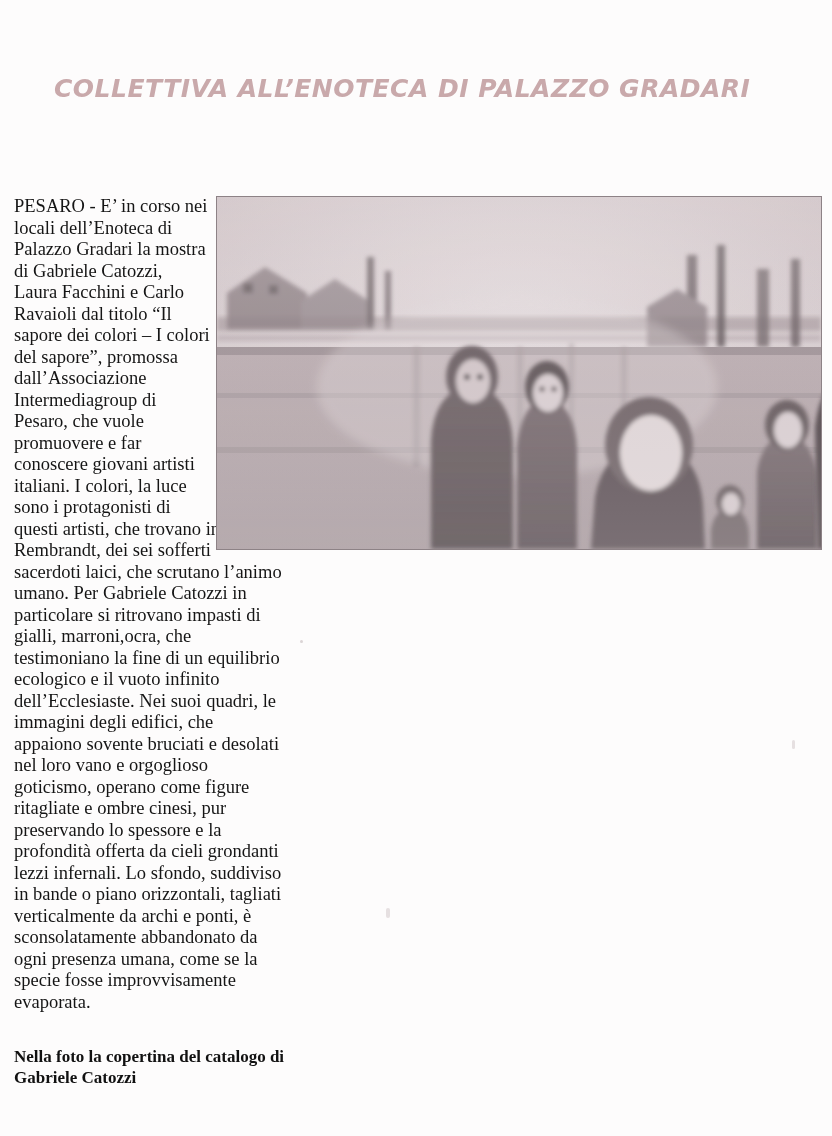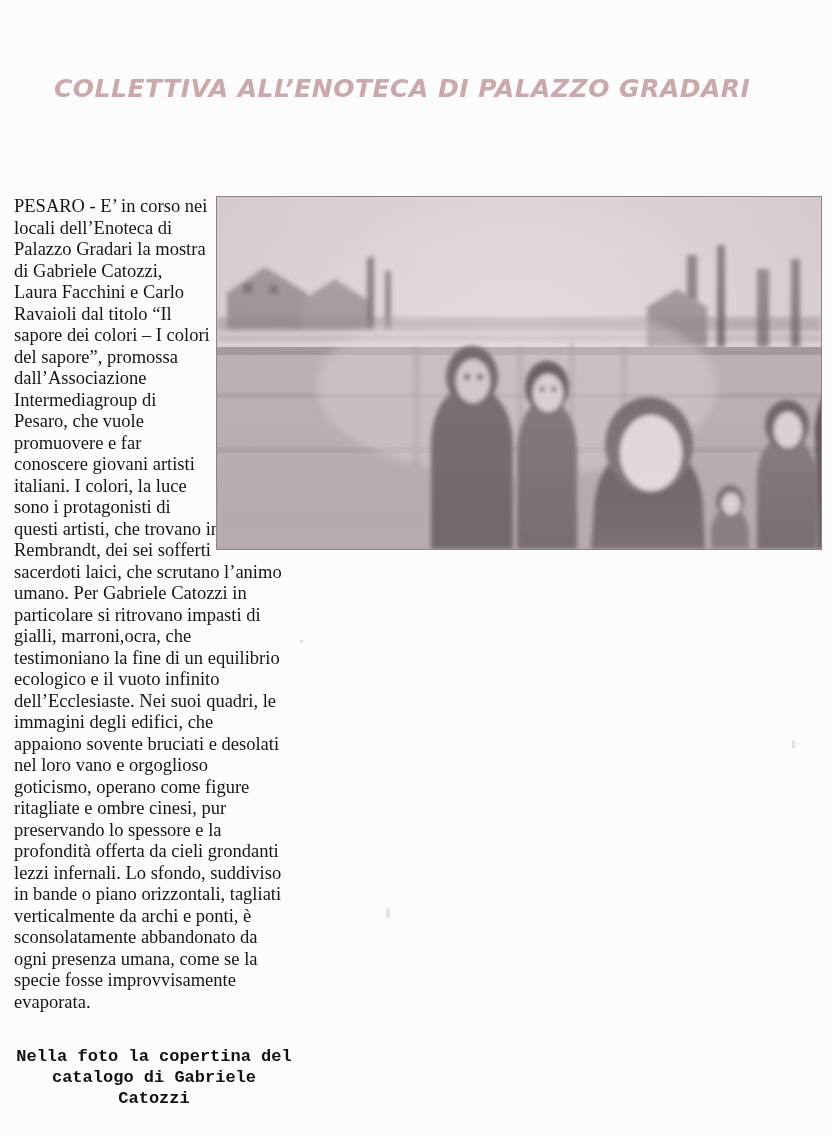"Nella foto la copertina del" .caption { font-family: Liberation Mono, monospace -> Liberation Serif, serif; text-align: center -> none }
